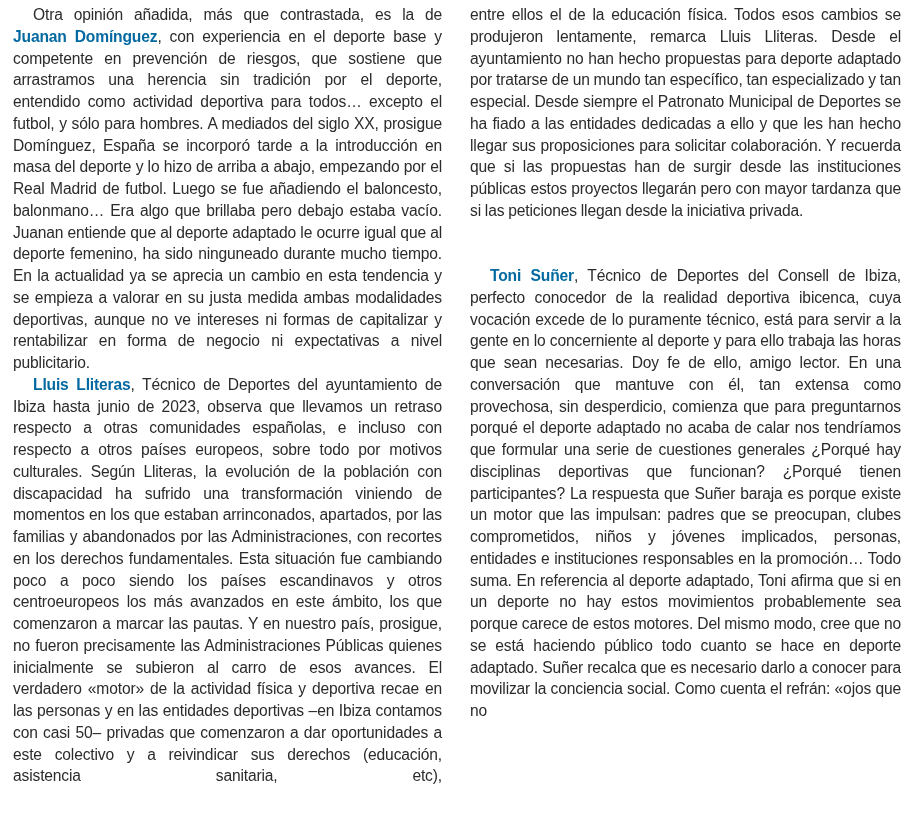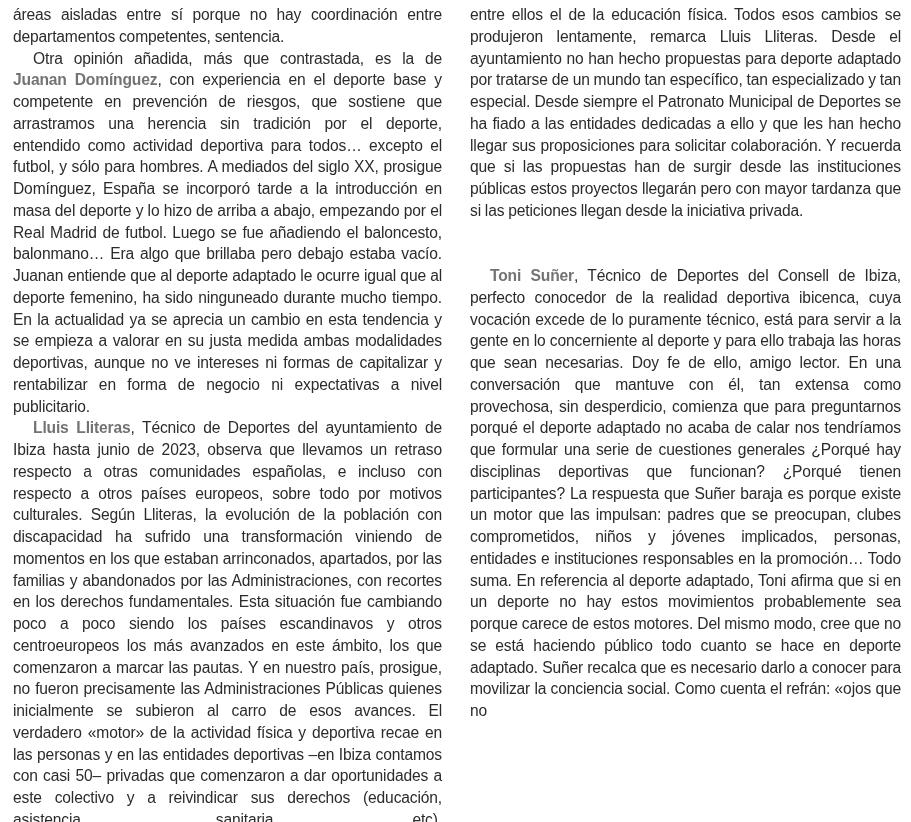"áreas aisladas entre sí porque" p.cont { html: <p>áreas aisladas entre sí porque no hay coordinación entre departamentos competentes, sentencia.</p> -> none }
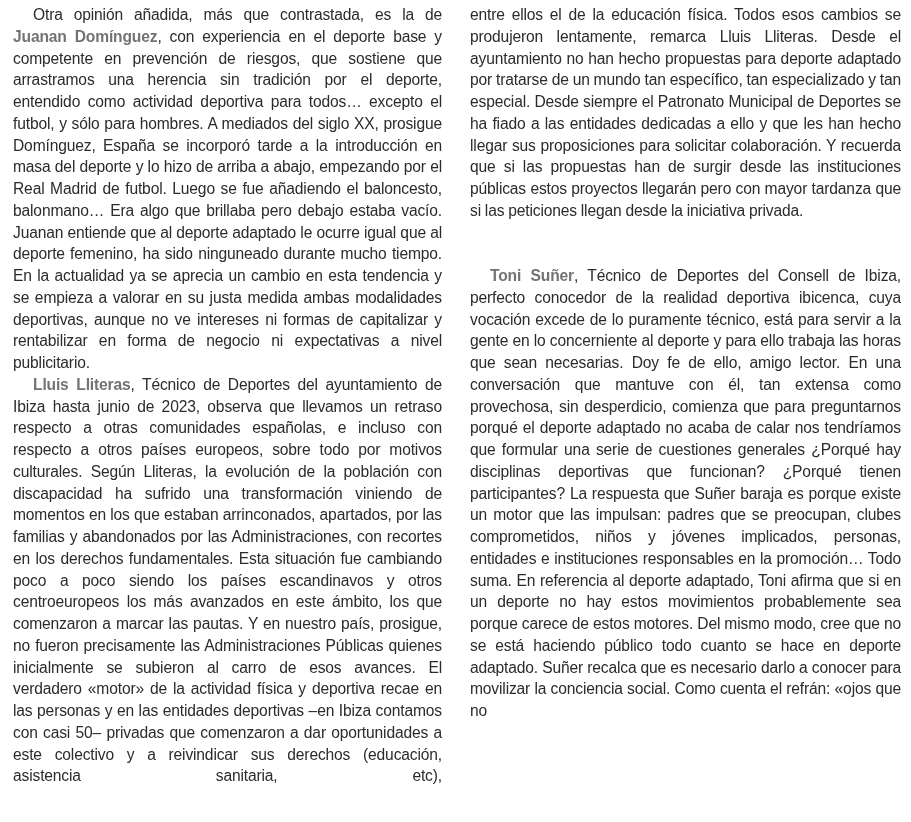"Juanan Domínguez" b.name { color: #737373 -> #0369a1 }
